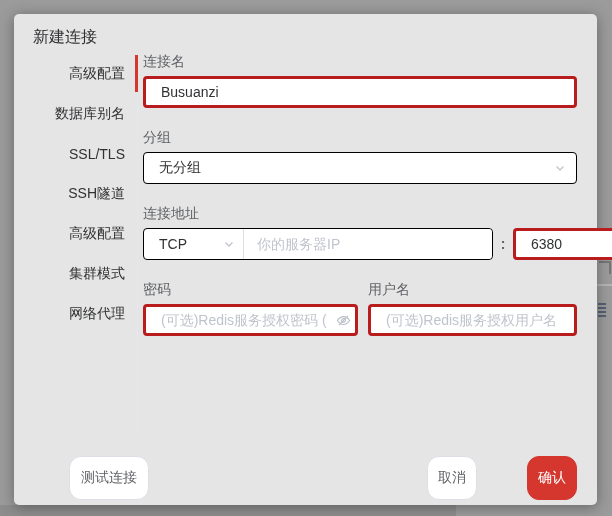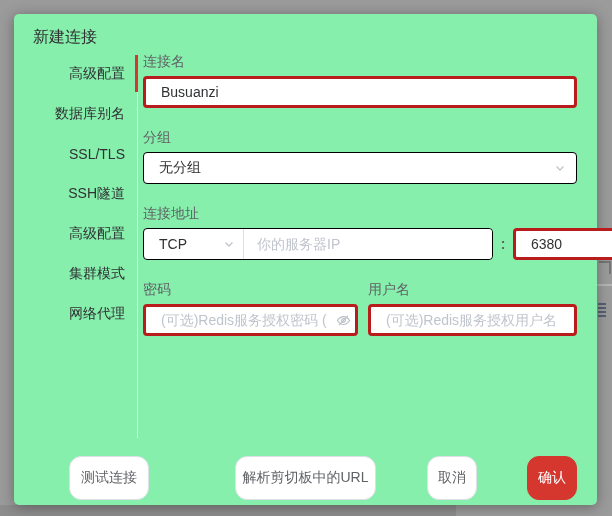"新建连接" .dialog { background: #86efac -> #e5e5e5 }
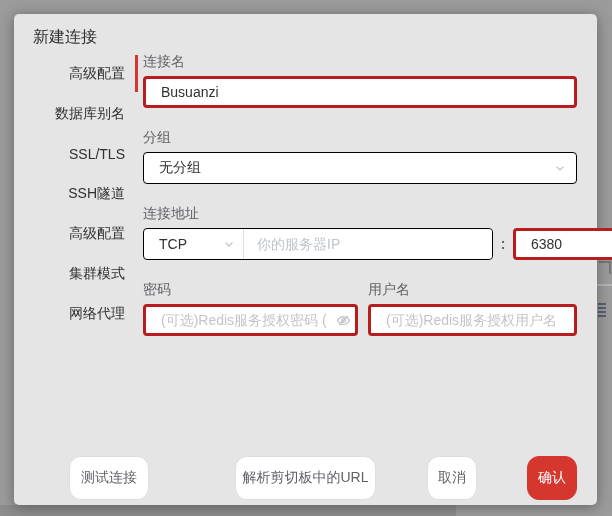"解析剪切板中的URL" button.btn { html: <button>解析剪切板中的URL</button> -> none }
